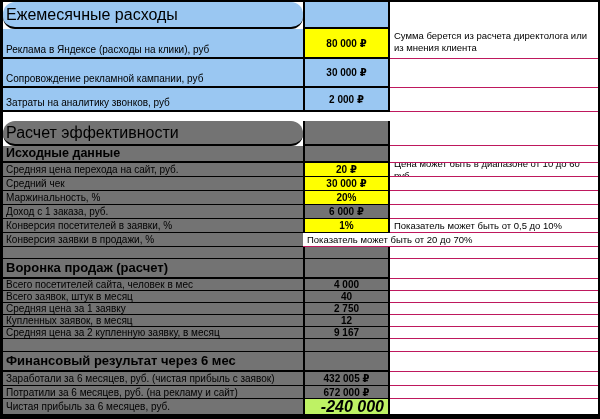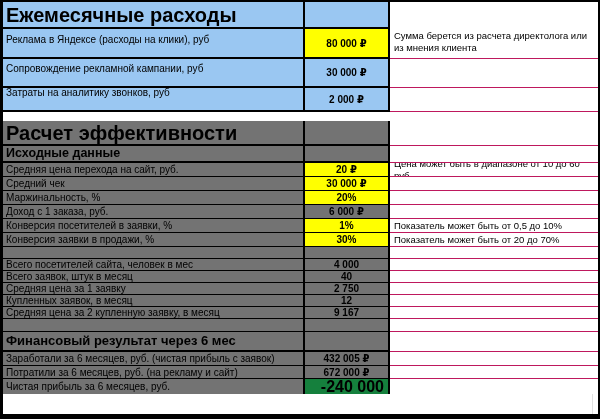"Ежемесячные расходы" .h-big { border-radius: none -> 12px; font-size: 20px -> 16px; font-weight: bold -> normal }
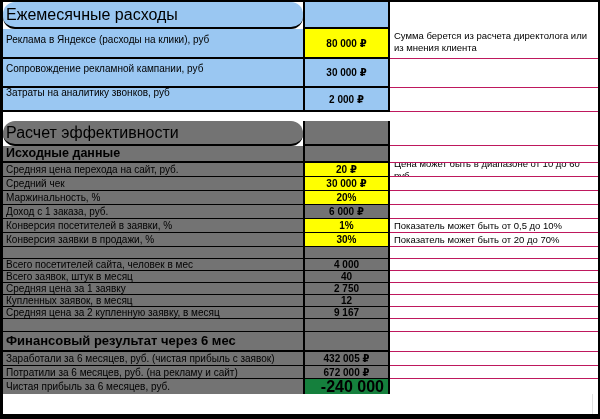"Реклама в Яндексе (расходы на" .lbl.bottom { padding-bottom: 12px -> 2px }
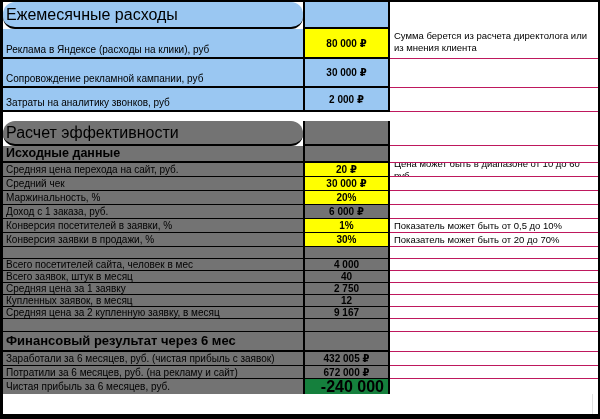"30%" div.val { html: <div>30%</div> -> none }
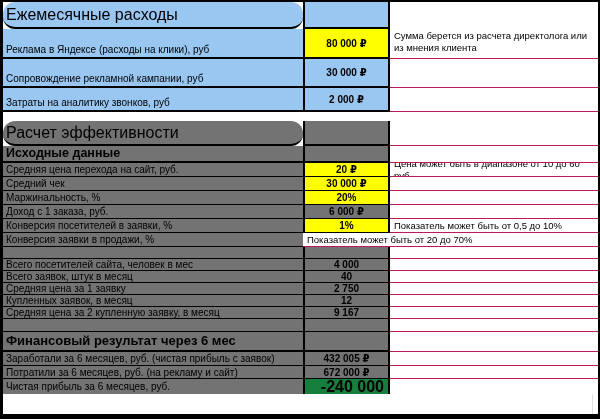"Воронка продаж (расчет)" div.row { html: none -> <div> <div>Воронка продаж (расчет)</div> <div></div> <div></div> </div> }
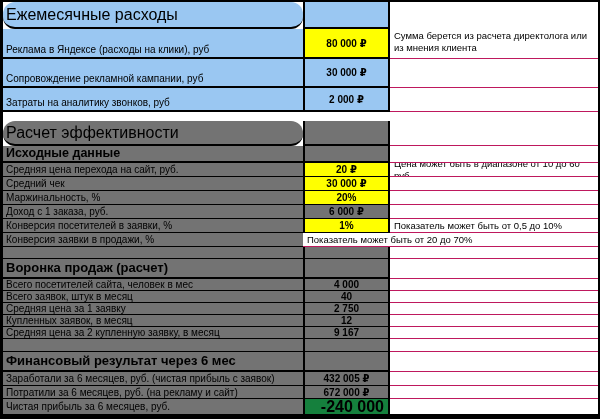"-240 000" .red { background: #15803d -> #bef264; font-style: none -> italic }
